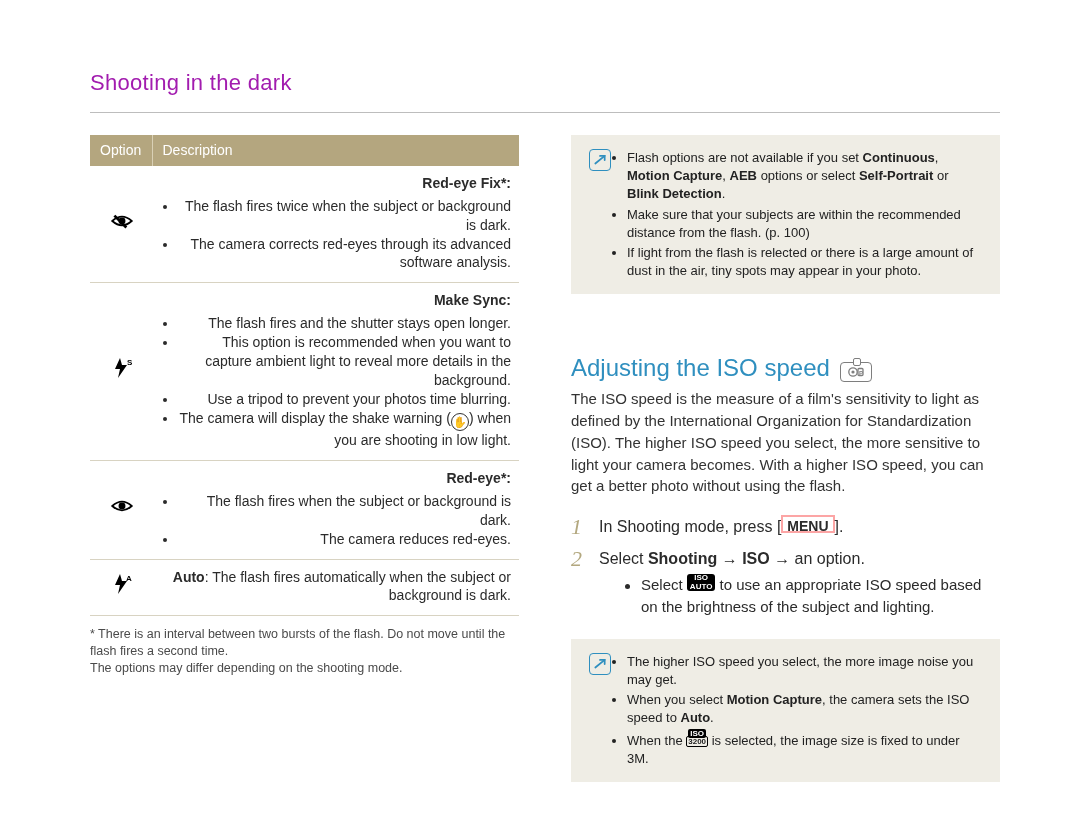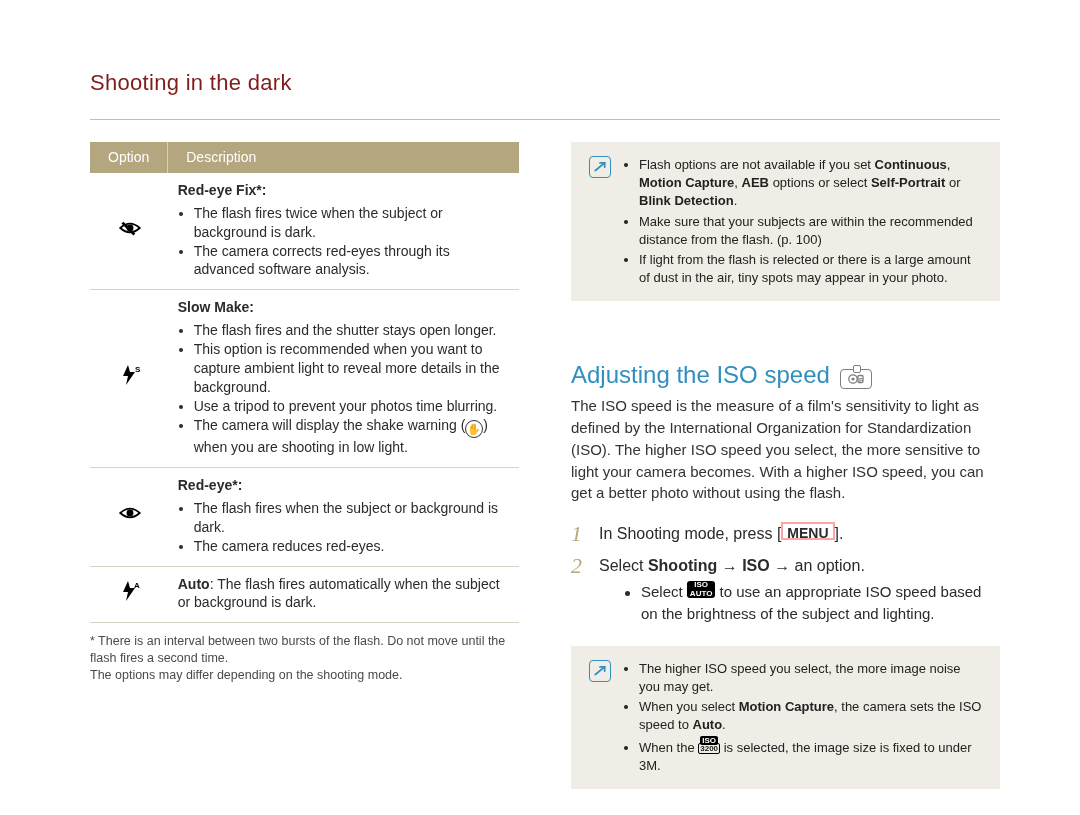"Shooting in the dark" .page-header { color: #7f1d1d -> #a21caf; padding-bottom: 23px -> 16px }
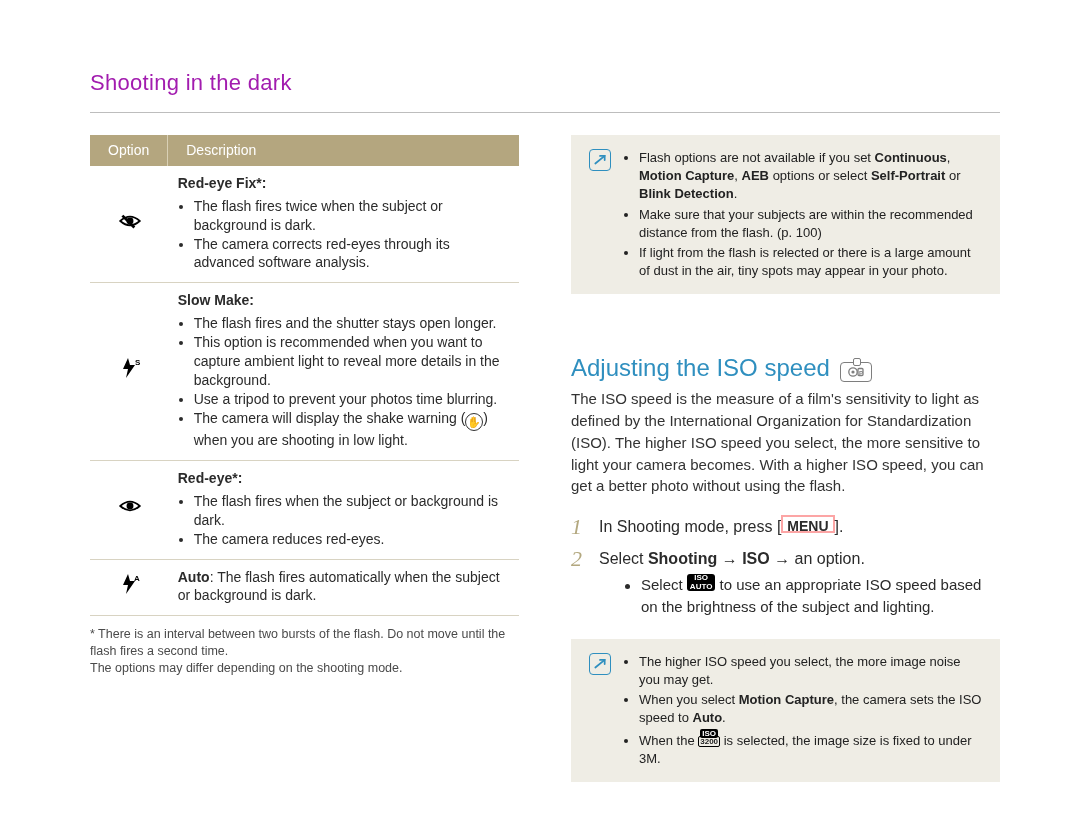"Option" .opt-table thead th { padding: 6px 18px -> 6px 10px }
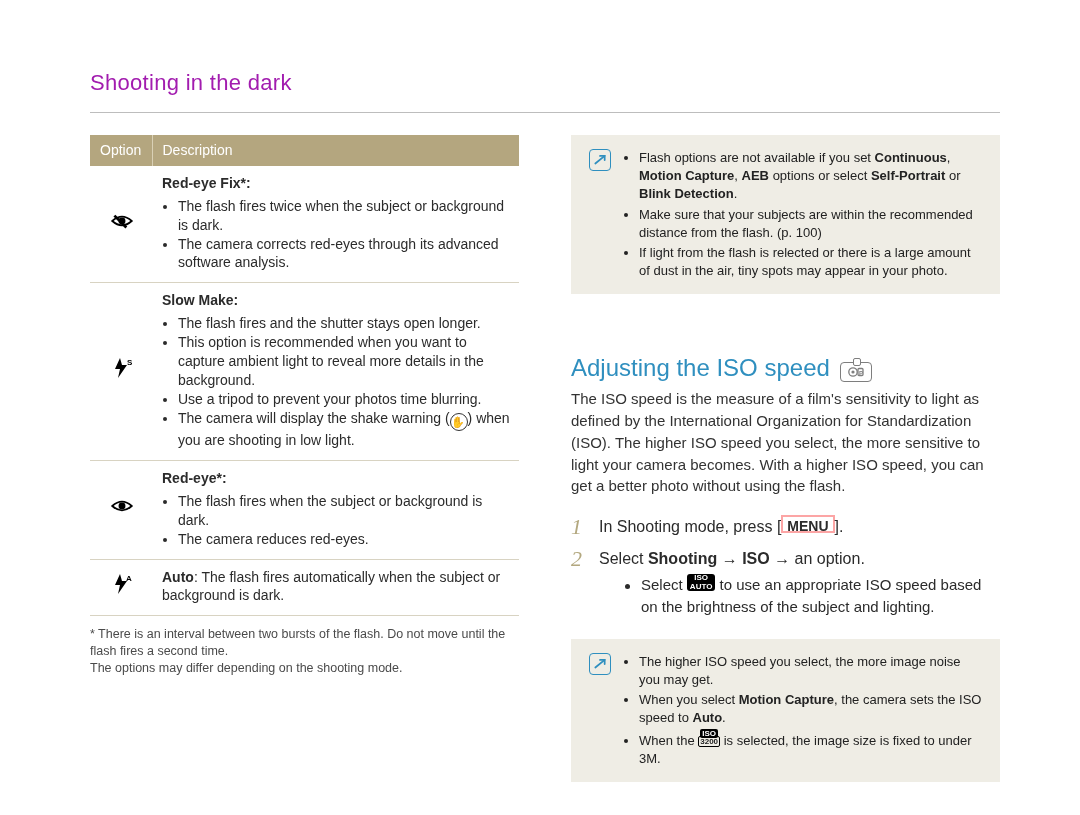"Flash options are not available" .note-box { gap: 12px -> none }
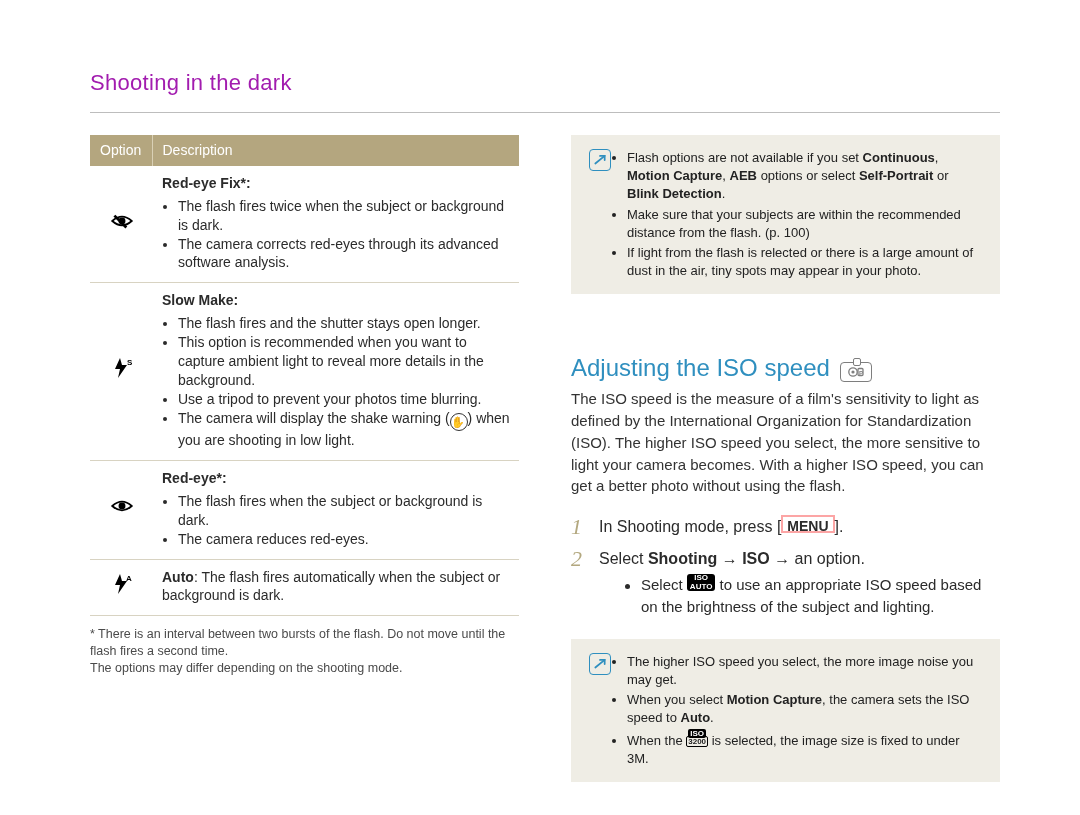"Red-eye Fix*:" .opt-table tbody td { text-align: none -> right }
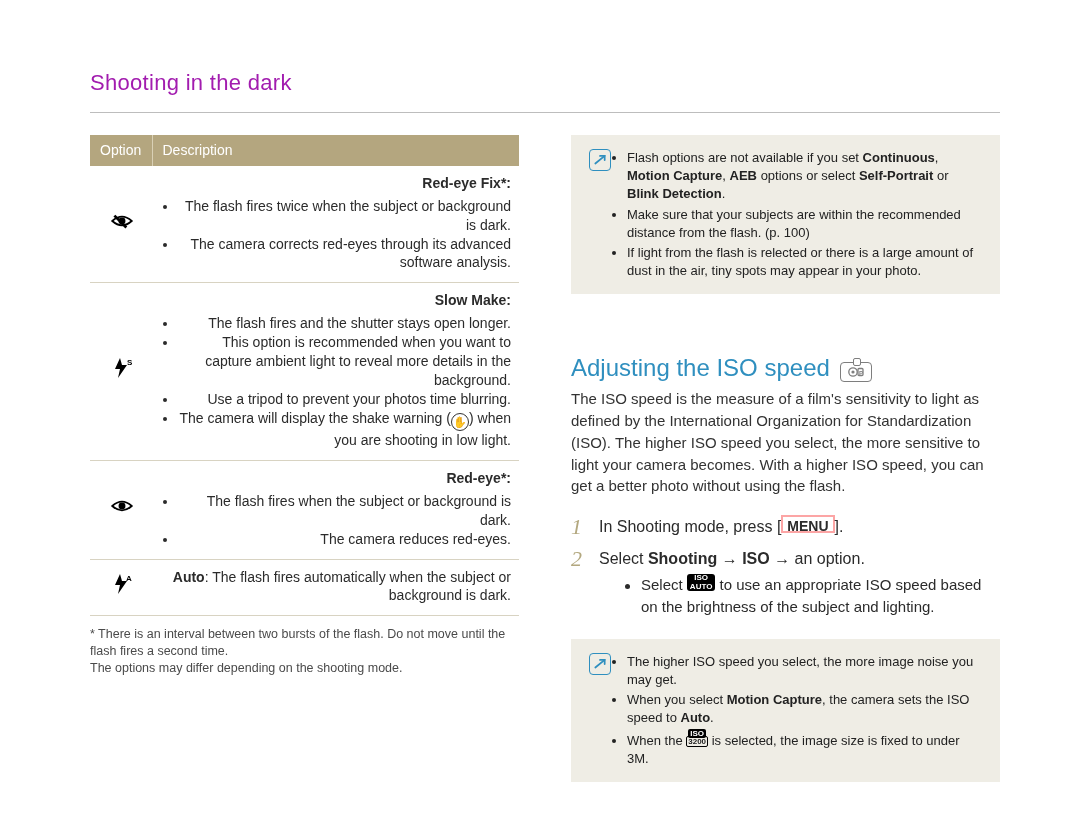"Slow Make:" span.opt-title { text: Slow Make -> Make Sync }
